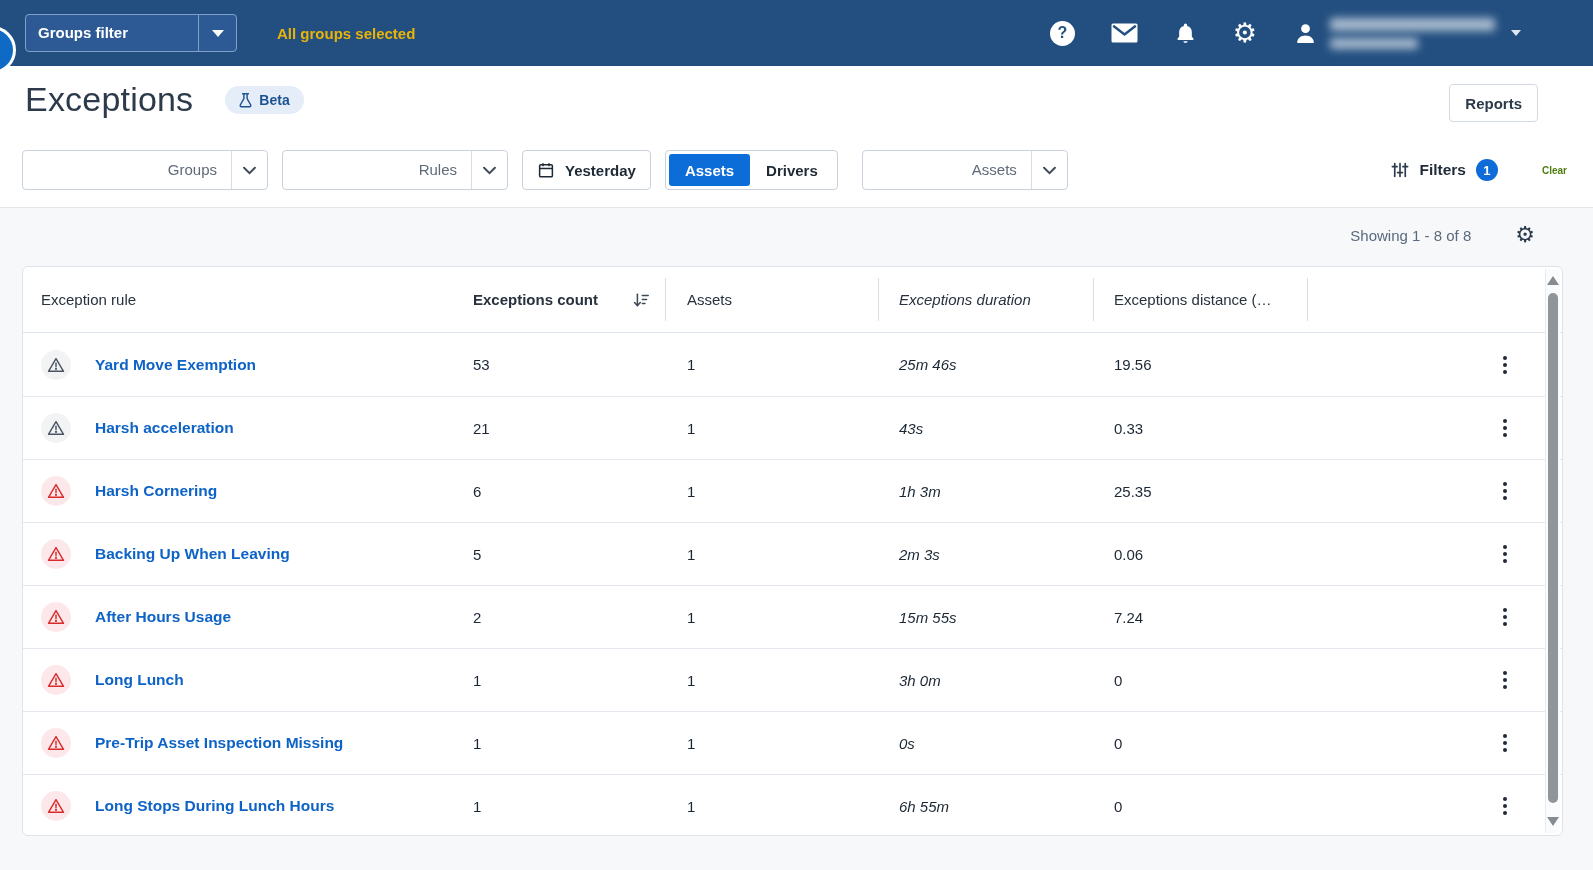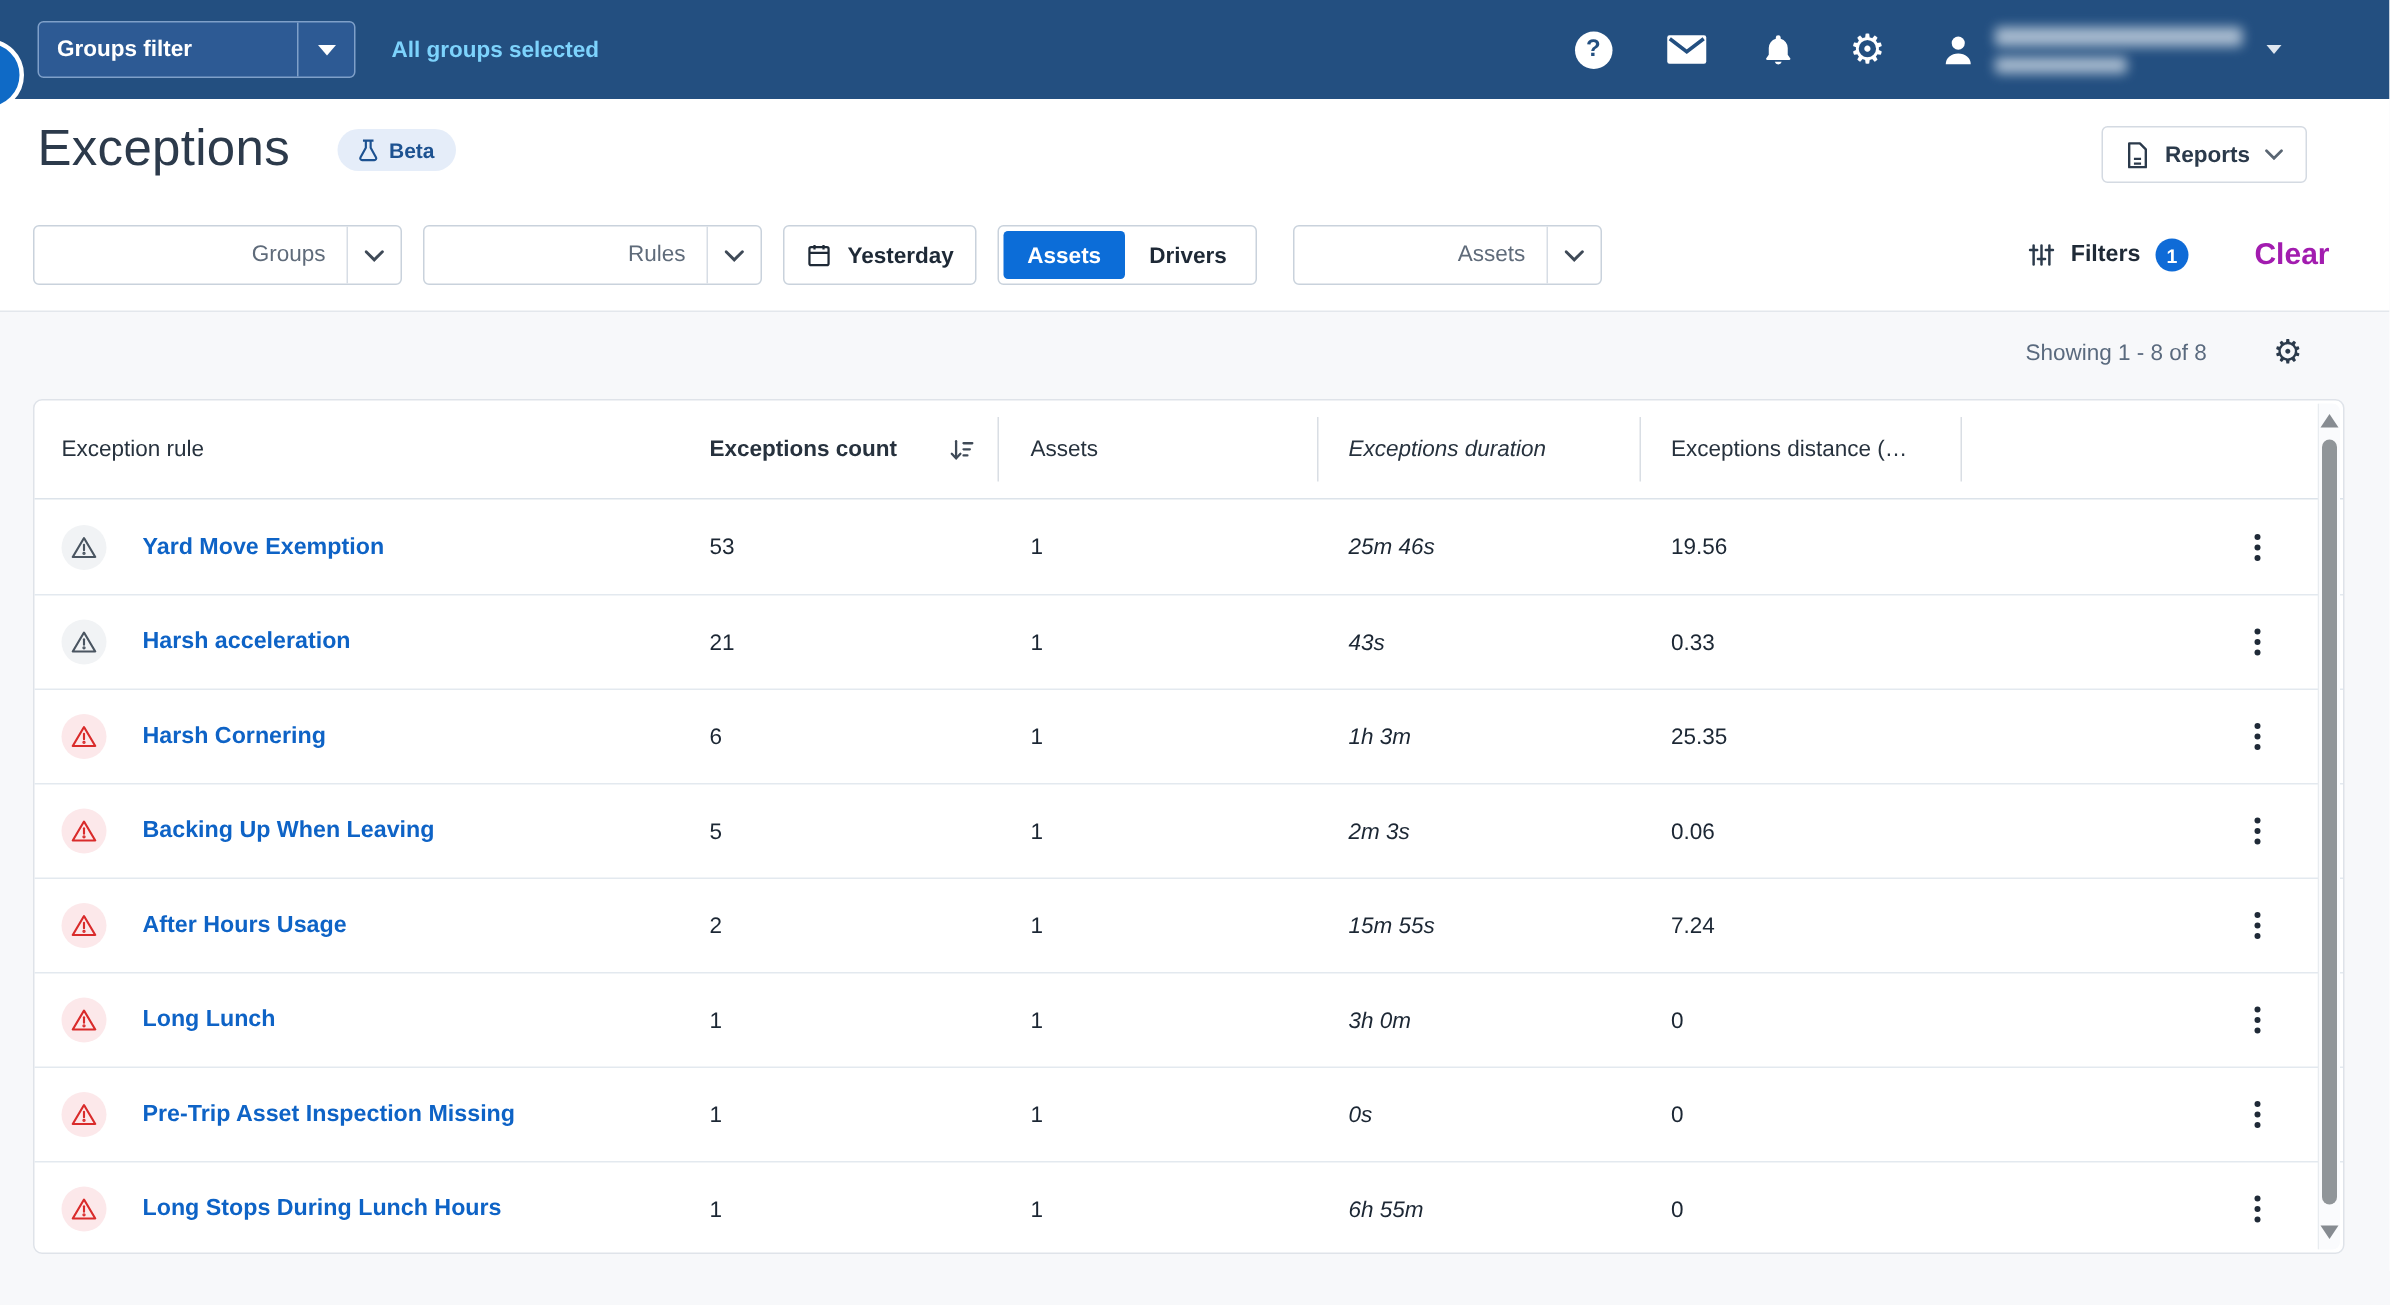"All groups selected" .all-groups { color: #7dd3fc -> #eab308; margin-left: 24px -> 40px }
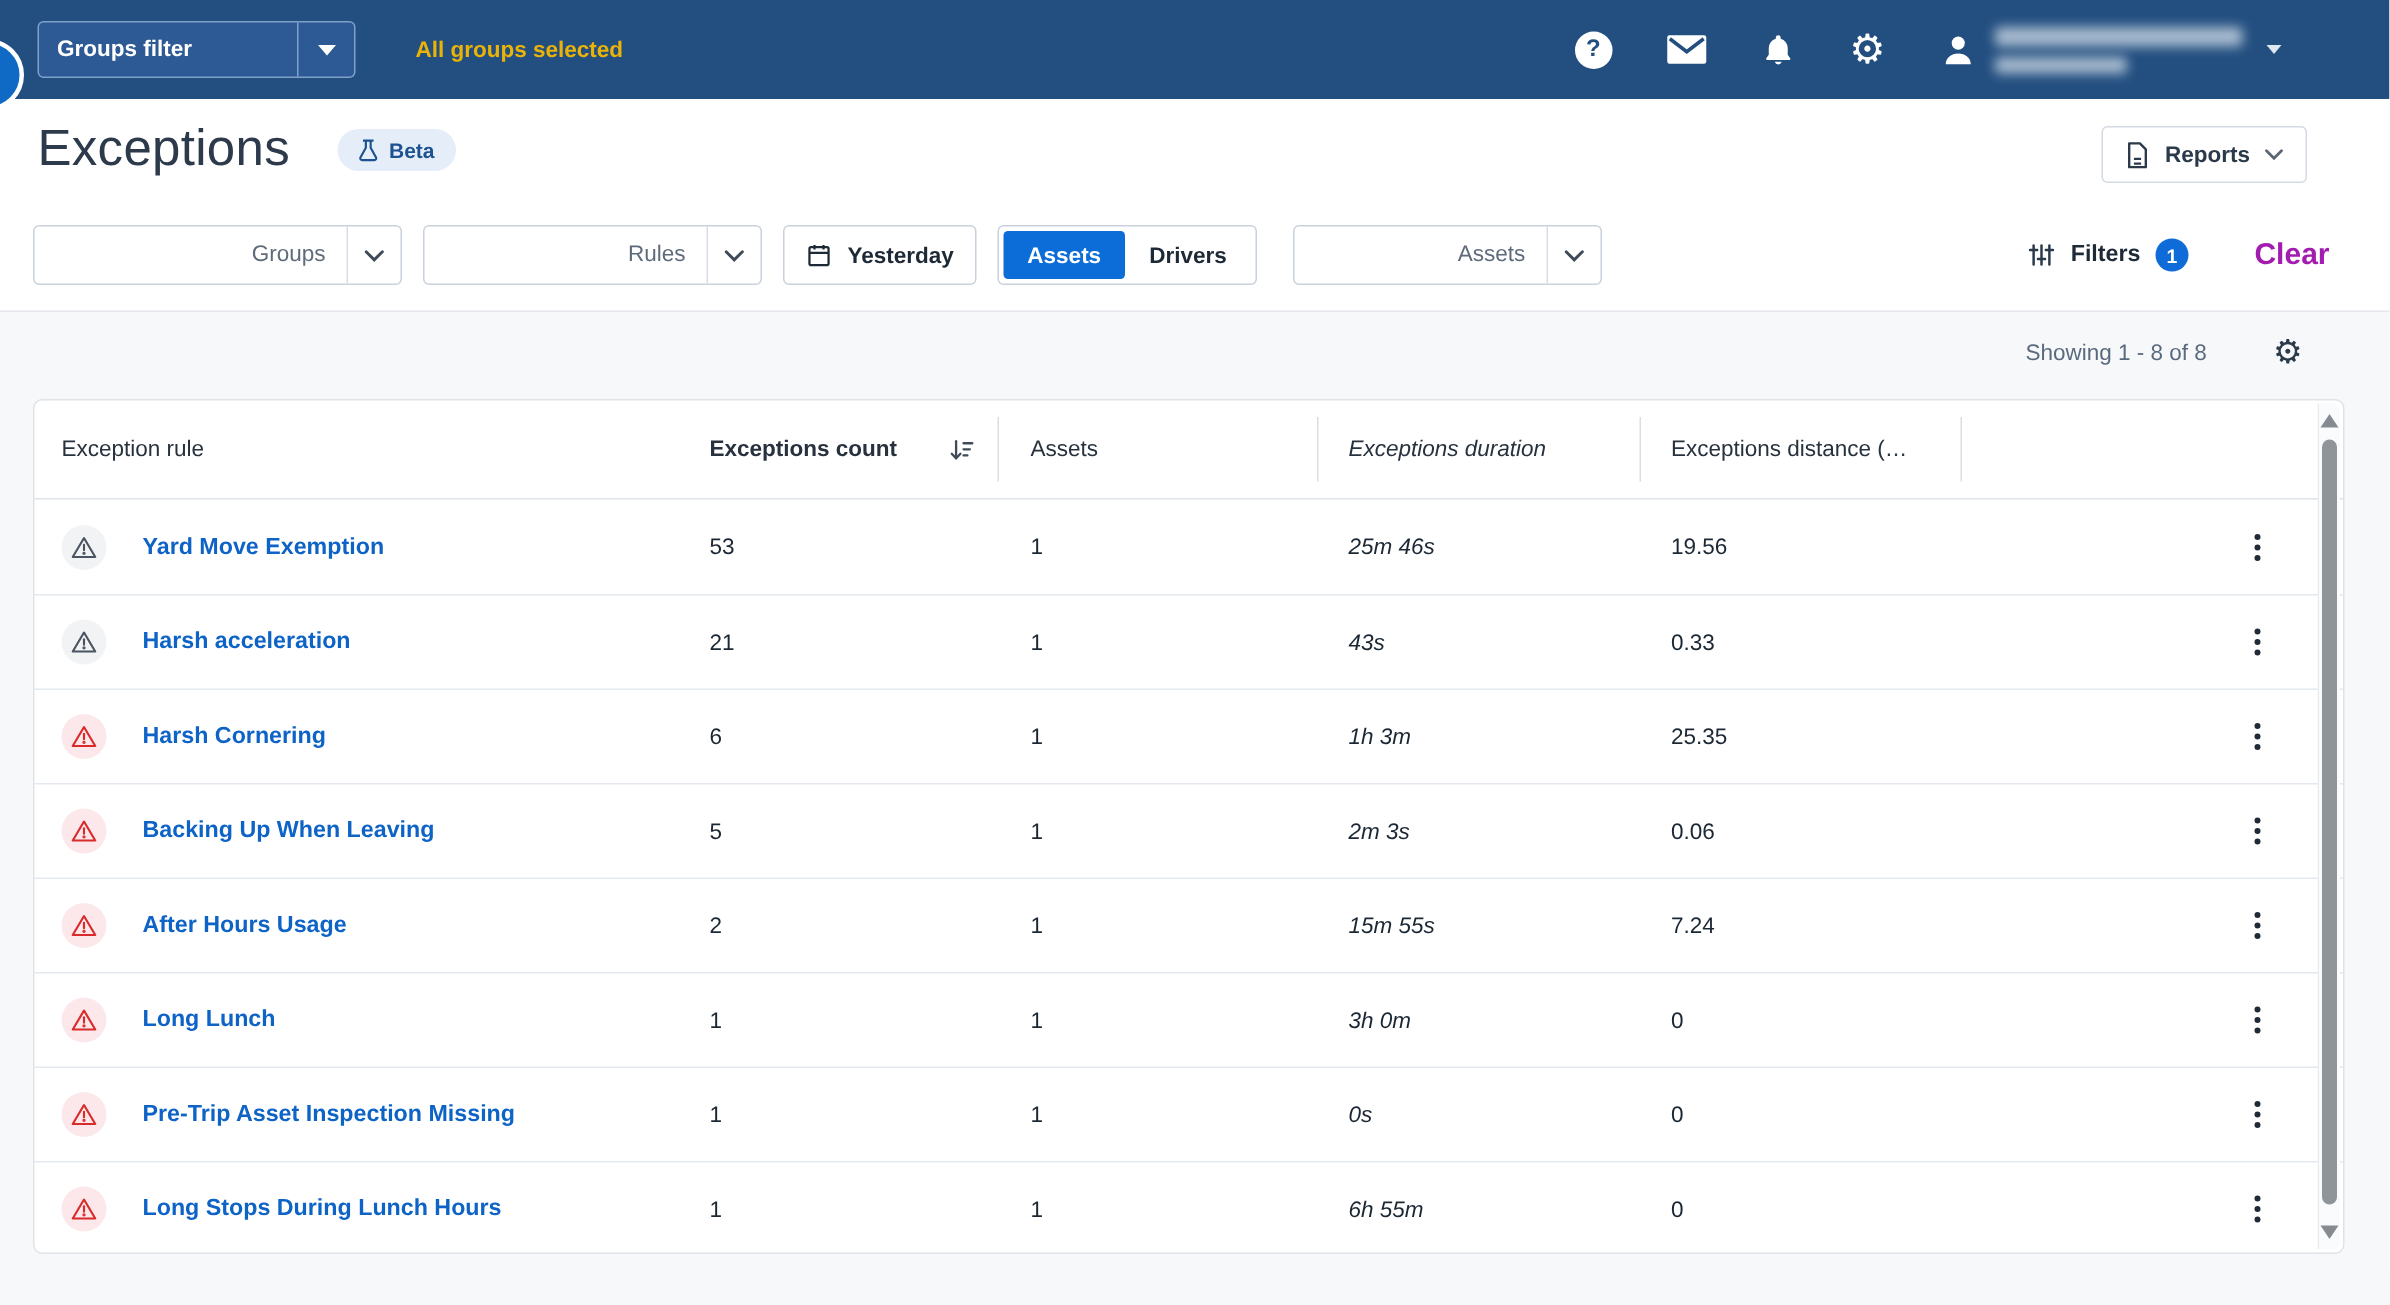"Reports" .reports-btn { flex-direction: none -> column }
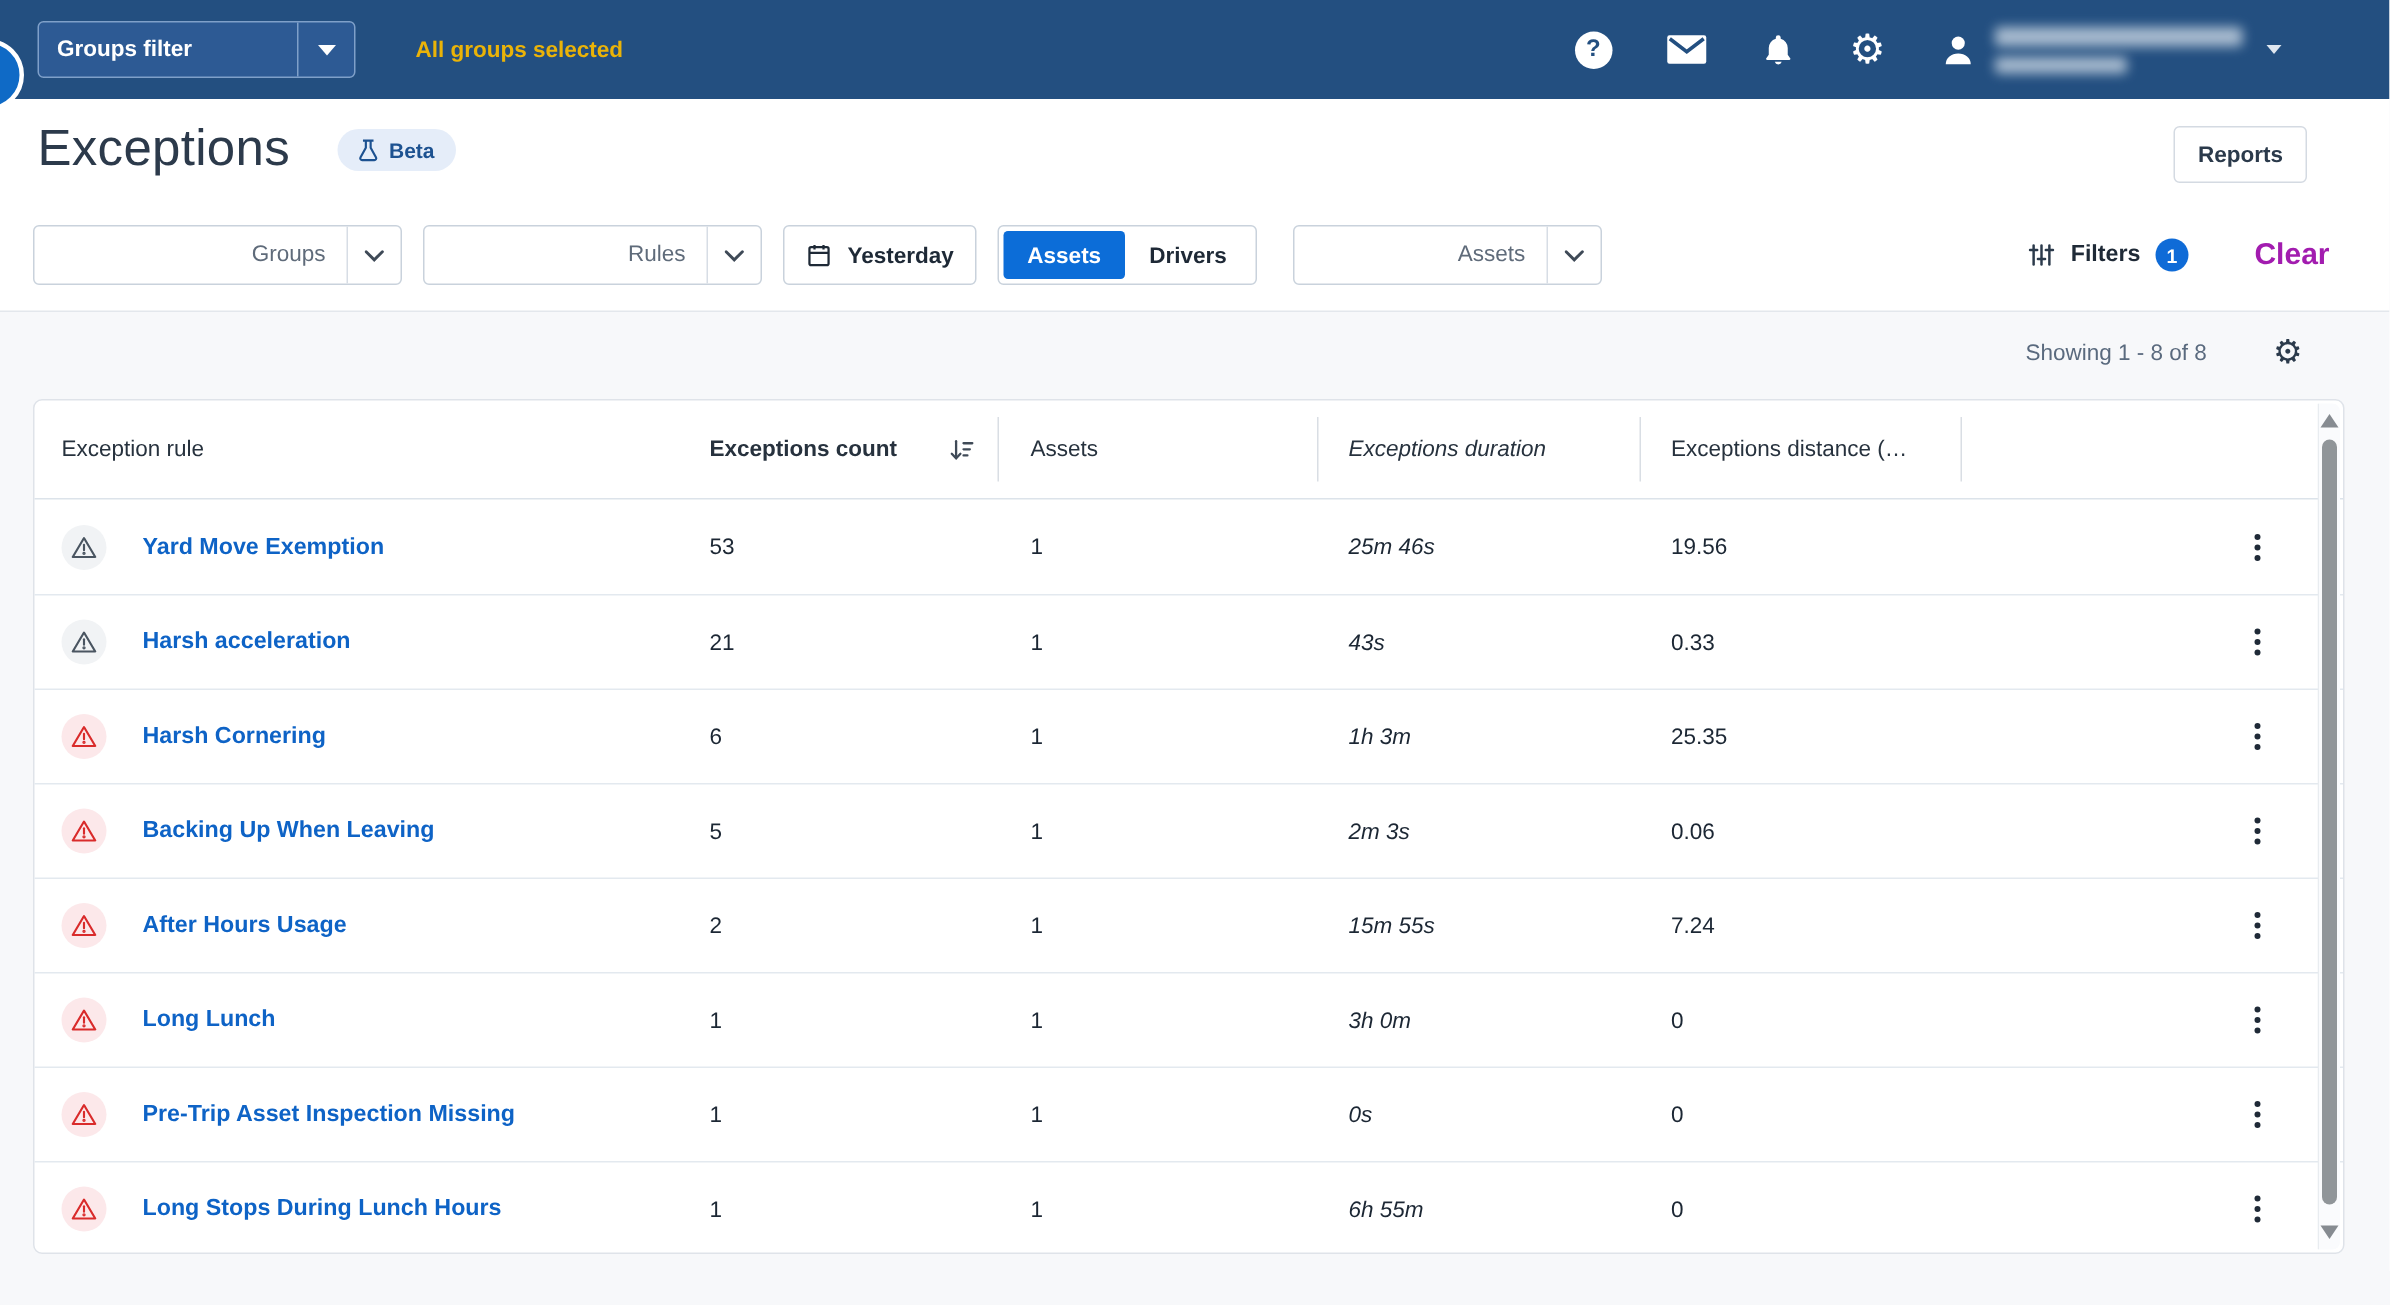"Clear" .clear-btn { color: #a21caf -> #4d7c0f; font-size: 20px -> 10px; margin-right: 18px -> 4px }
